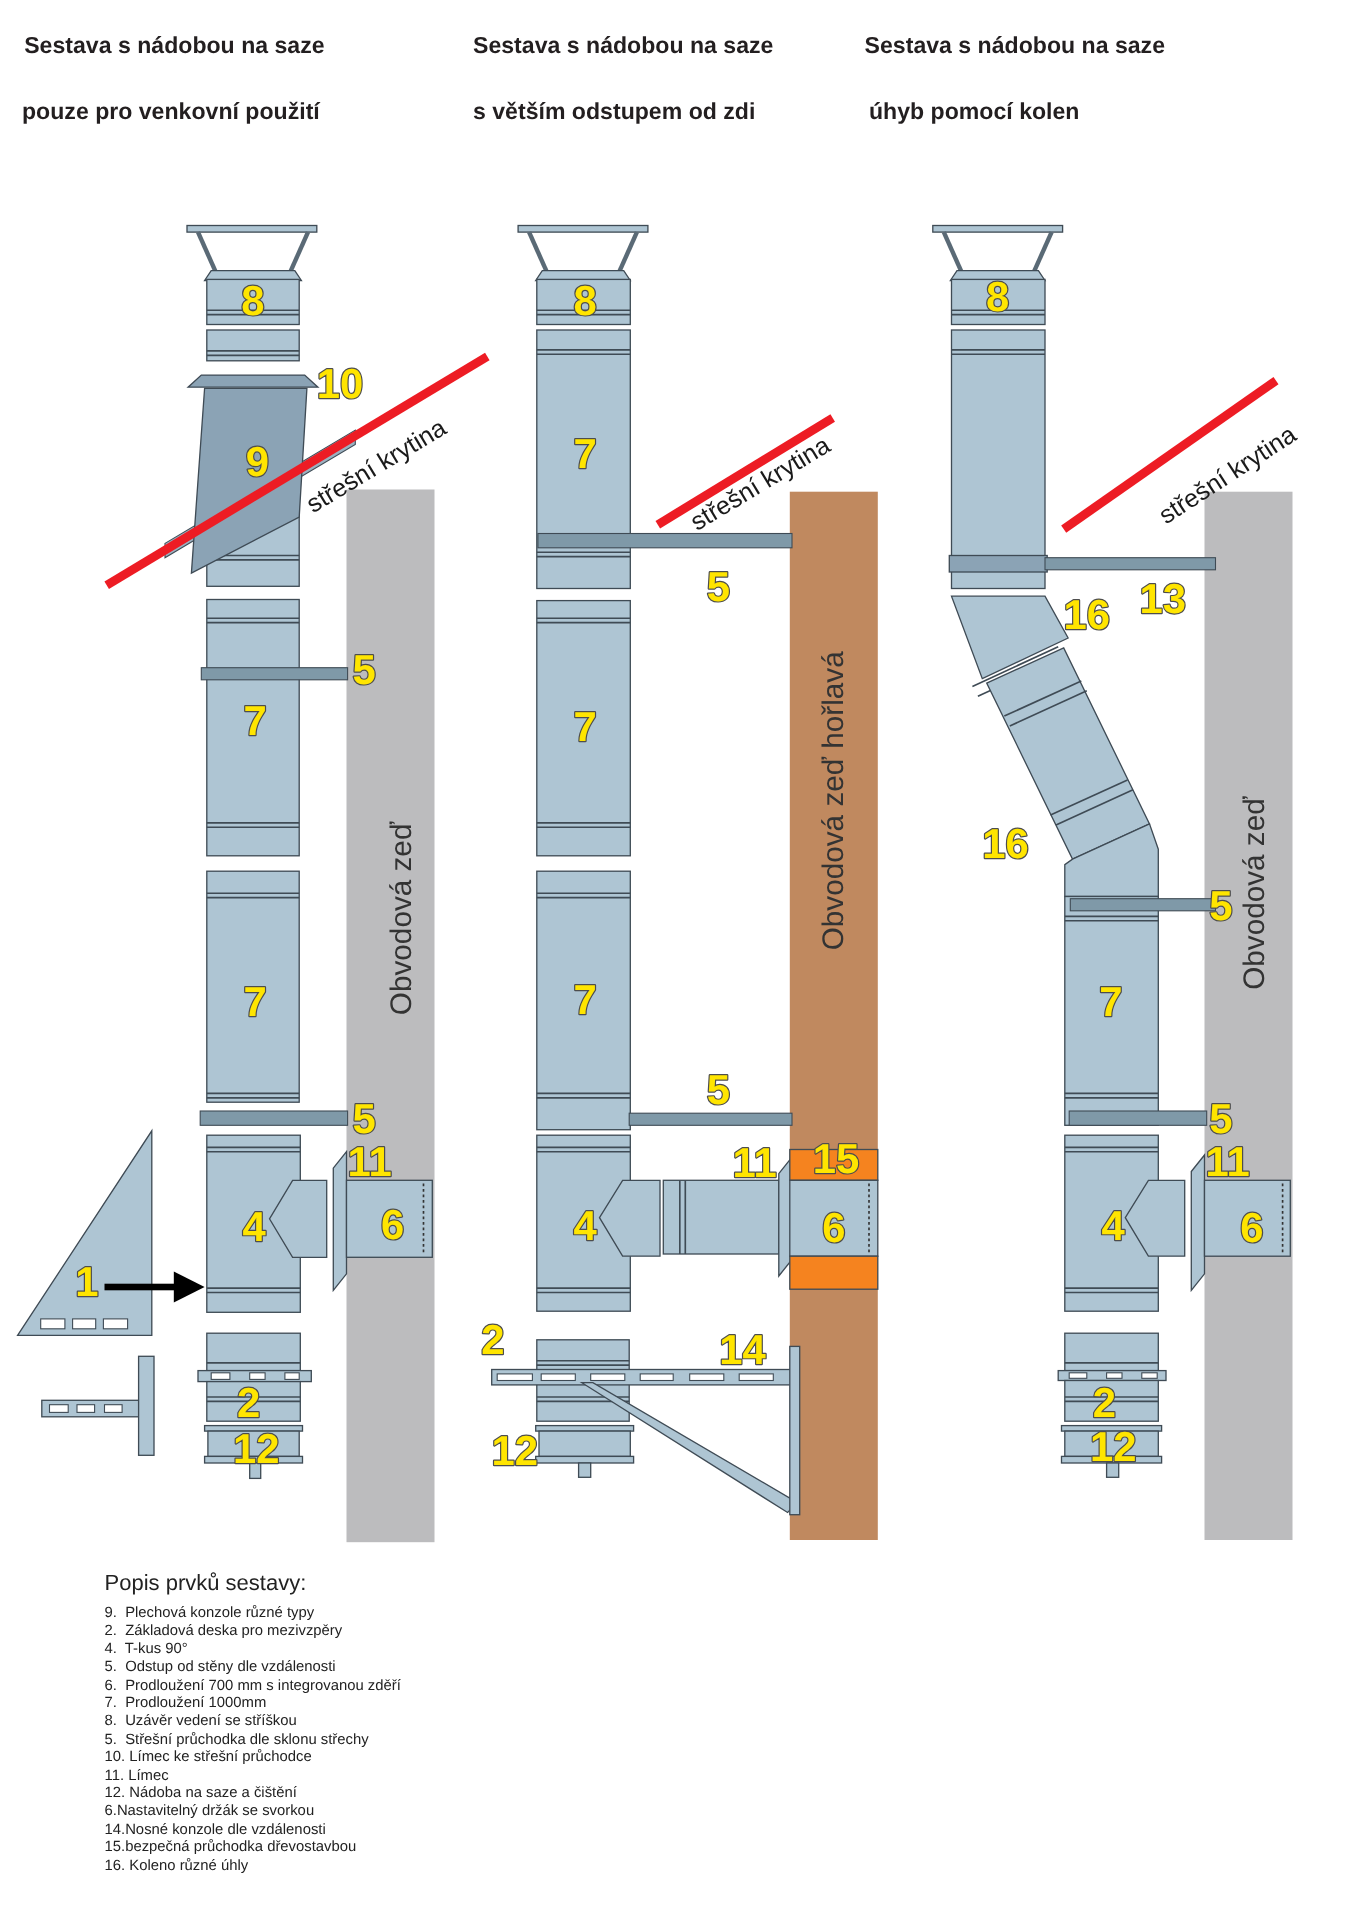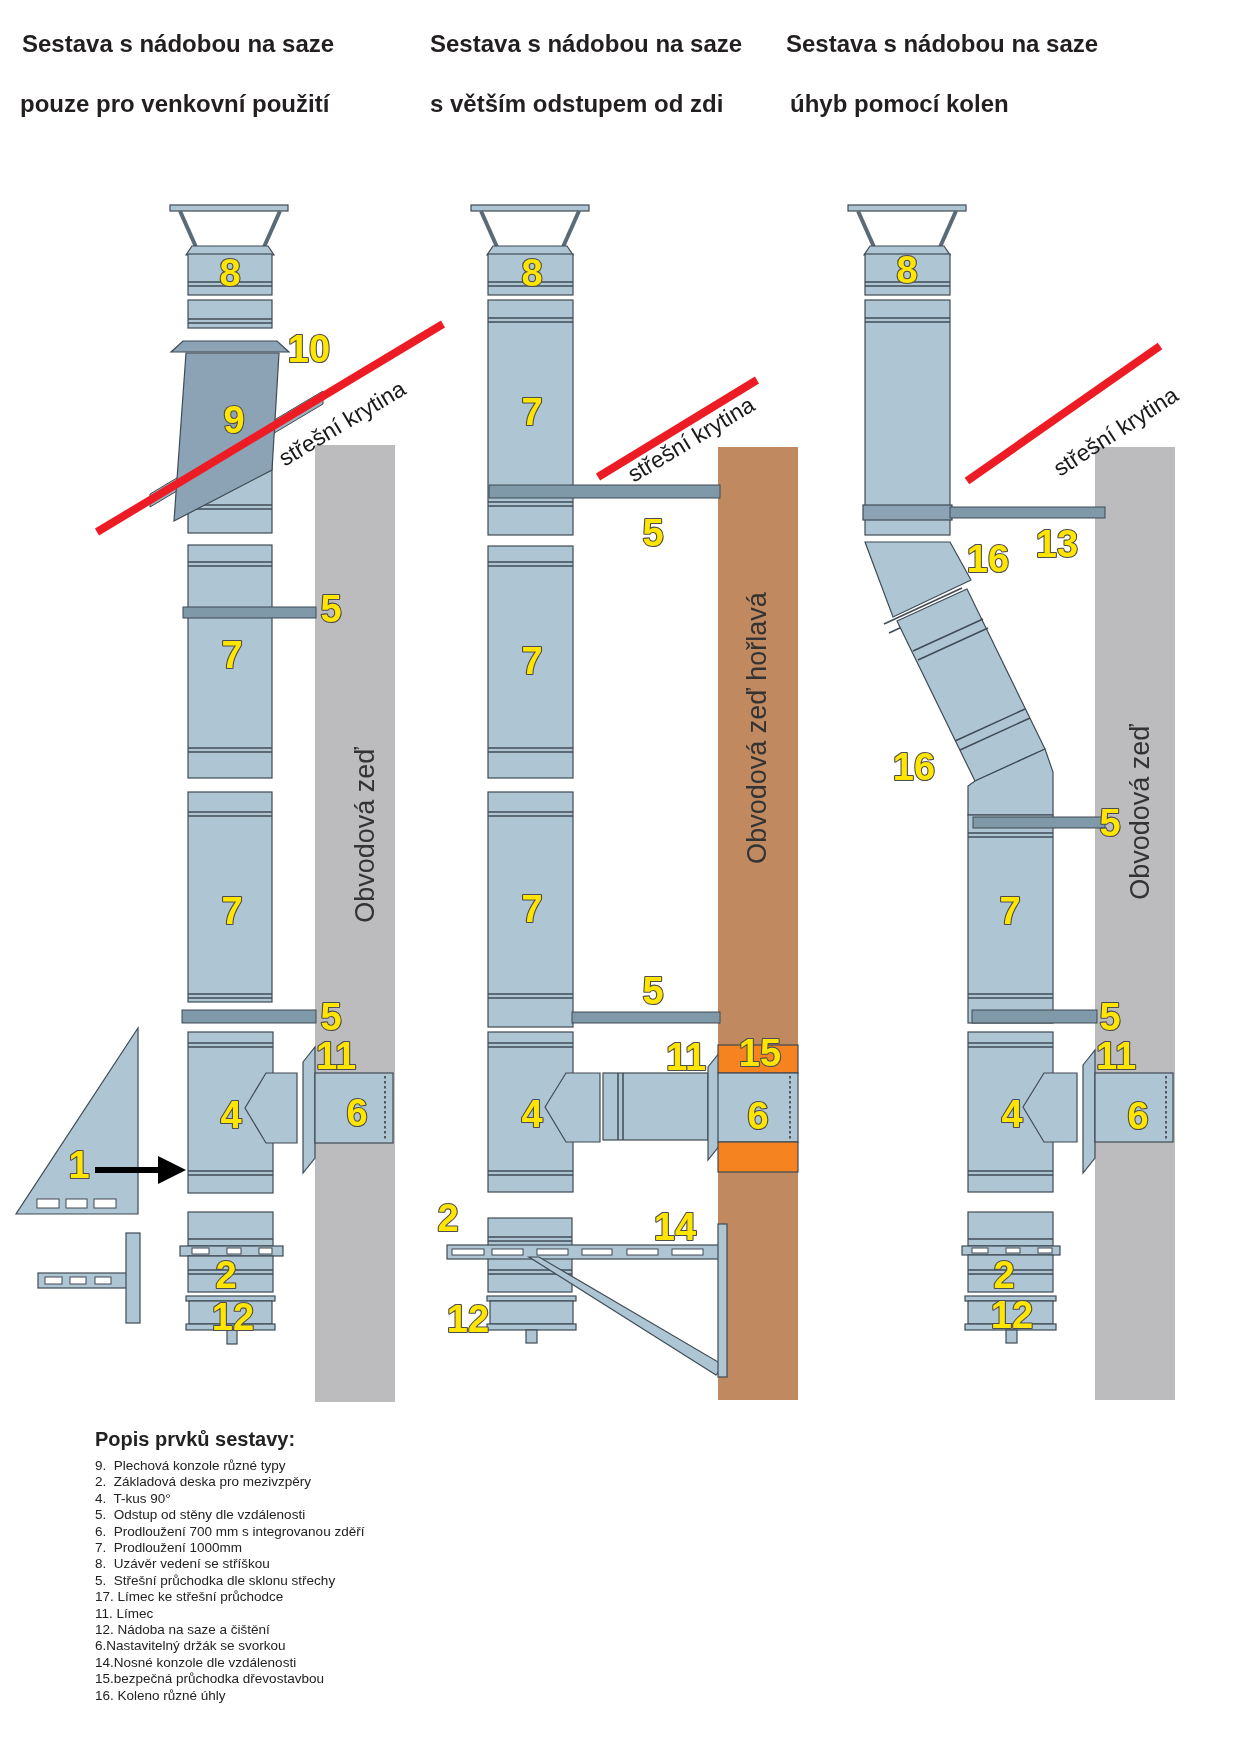"Sestava s nádobou na saze" .title-line { font-size: 24px -> 21px }
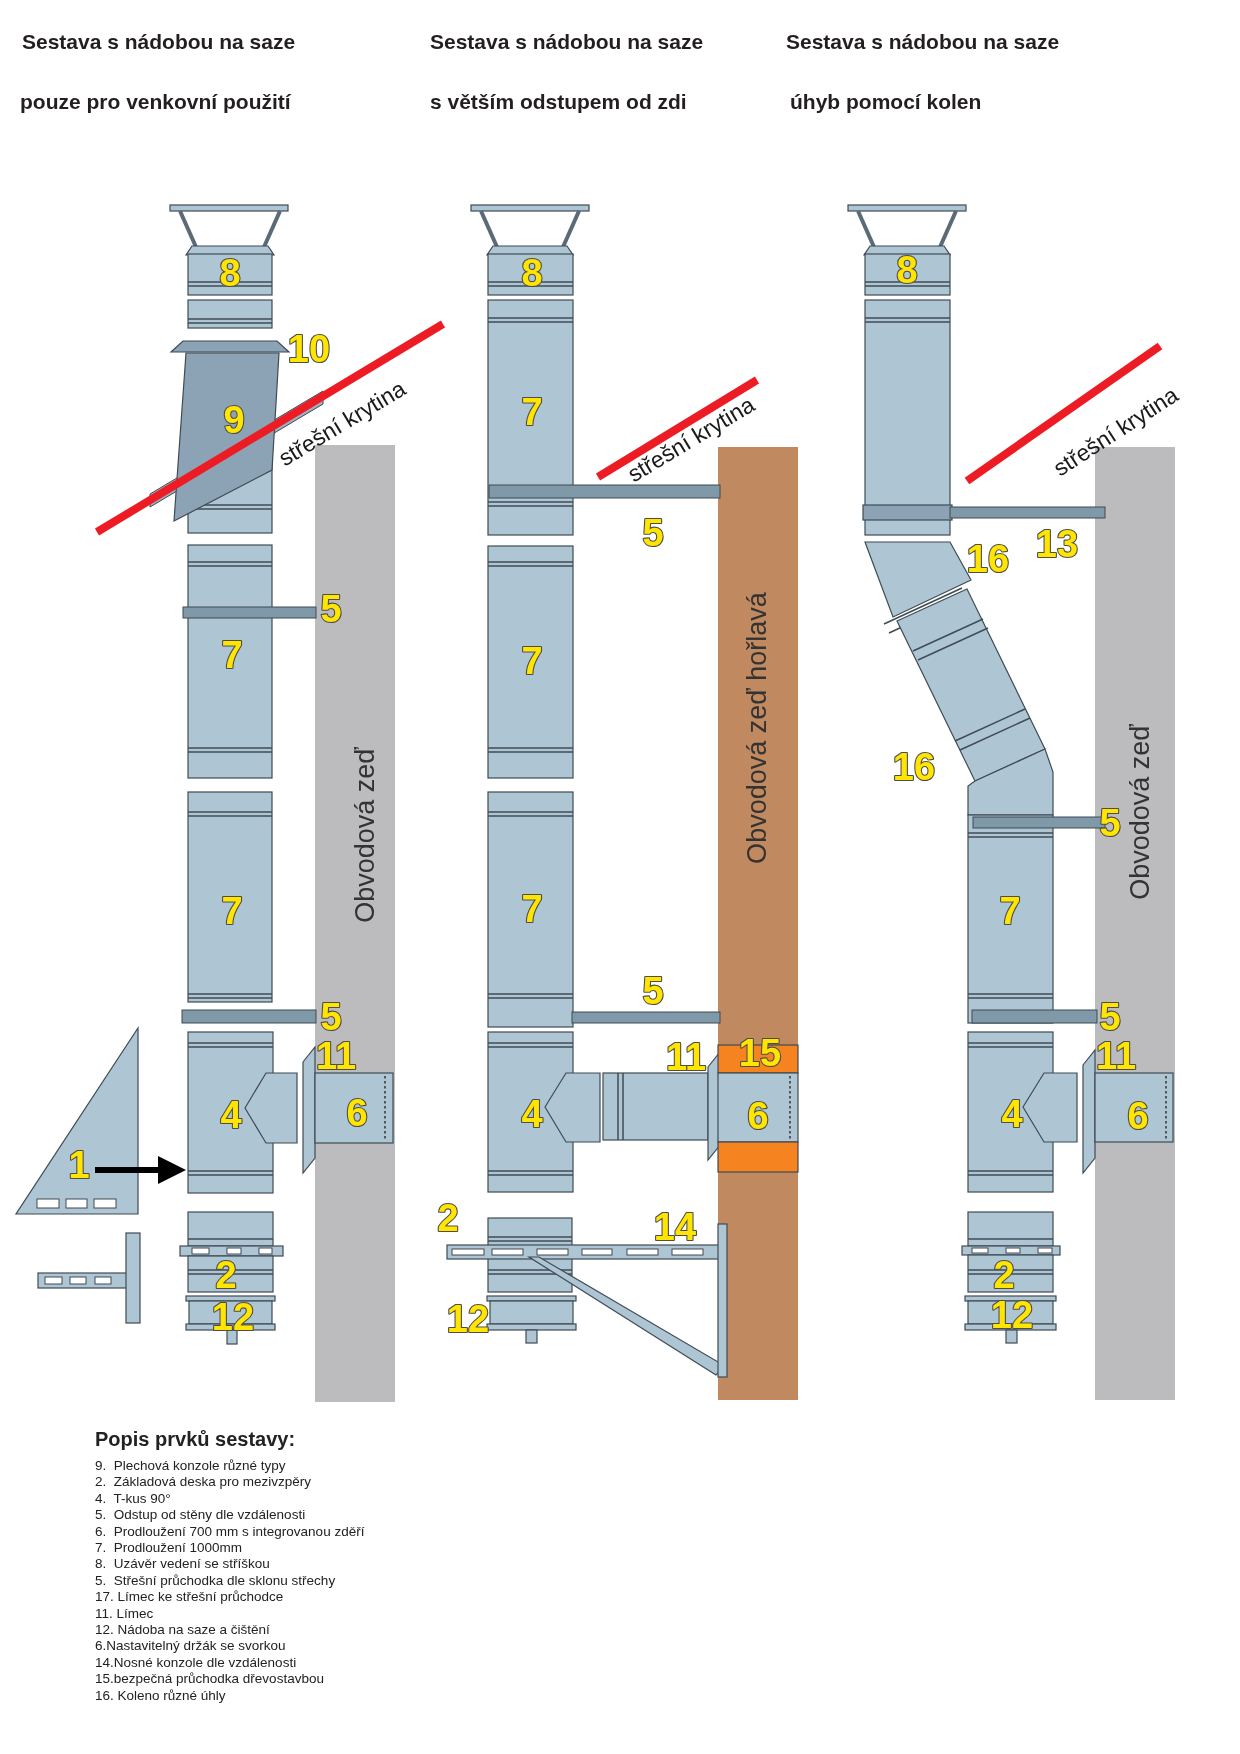"Popis prvků sestavy:" .legend-heading { font-weight: bold -> normal }
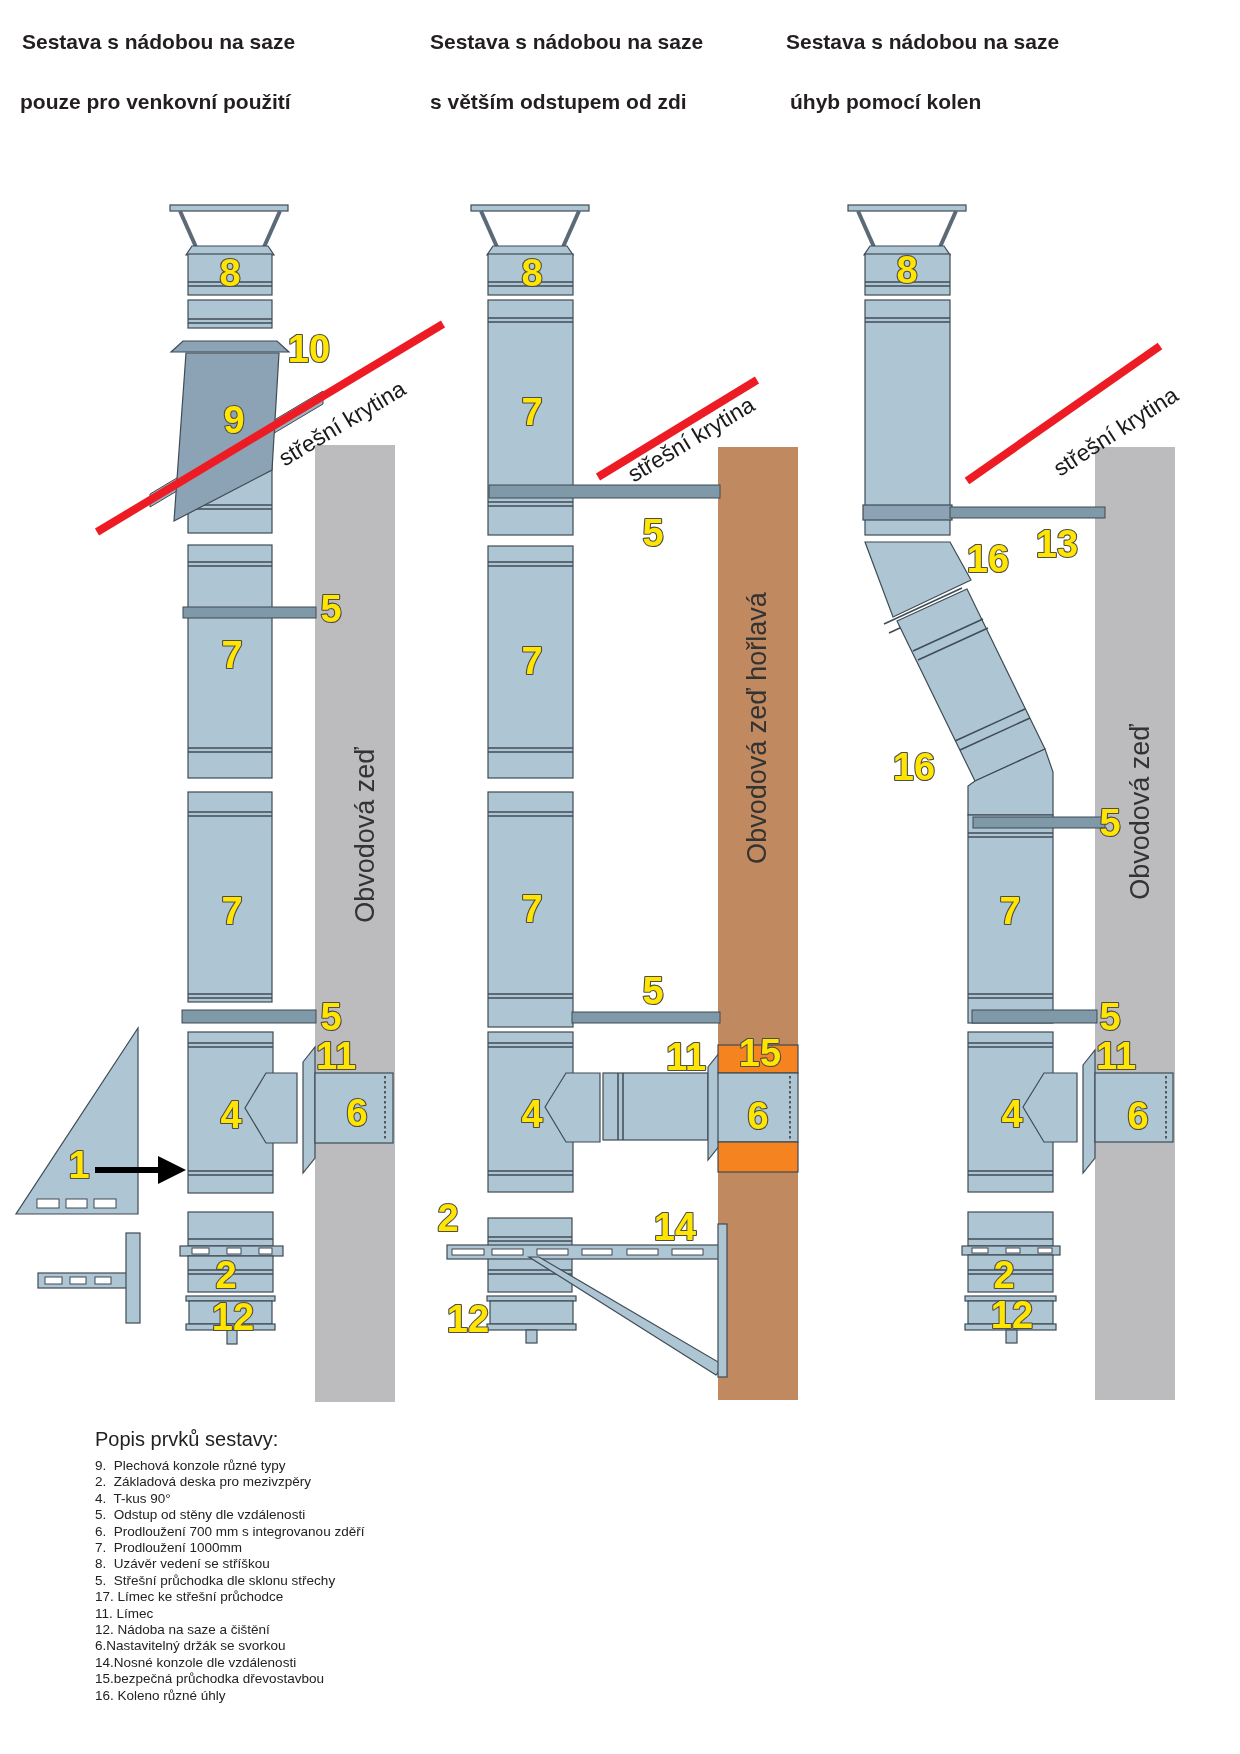"17. Límec ke střešní průchodce" div.legend-item { text: 17 -> 10 }
